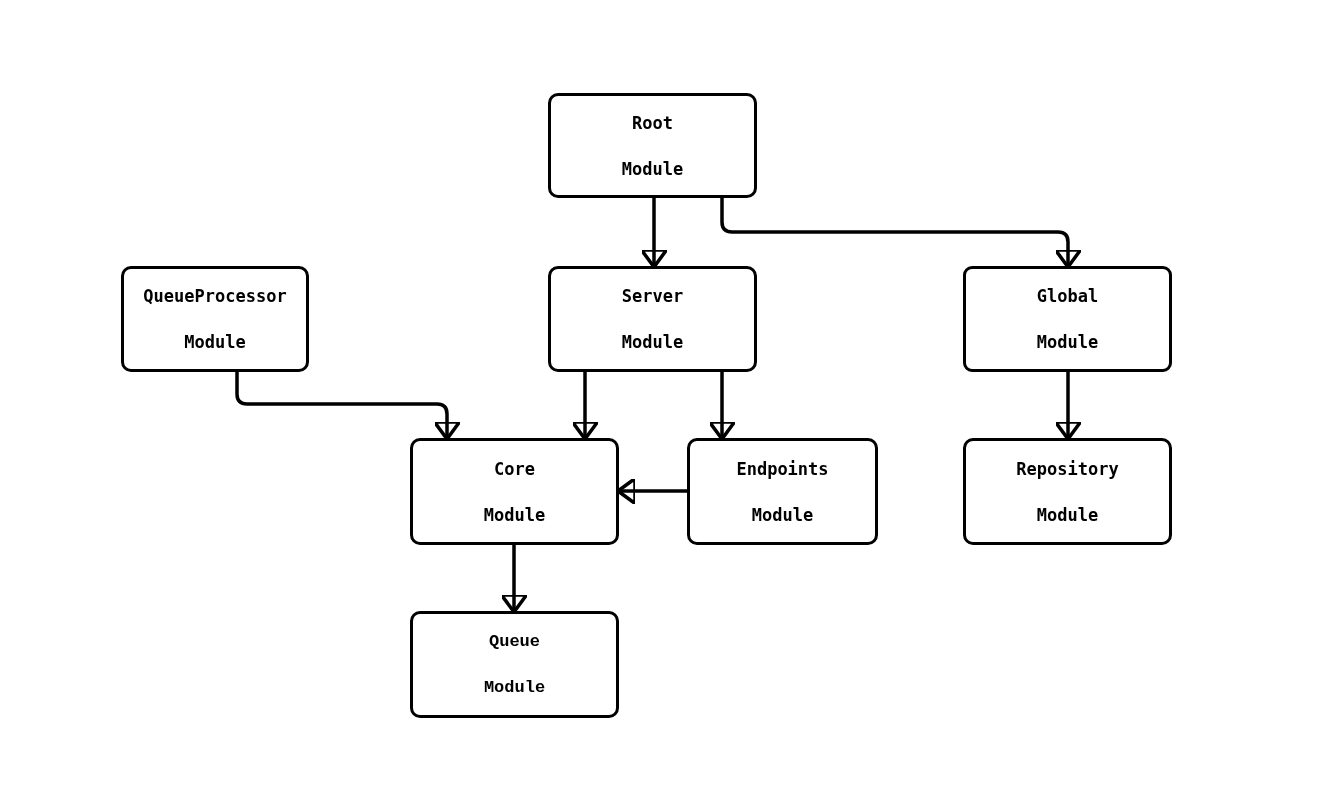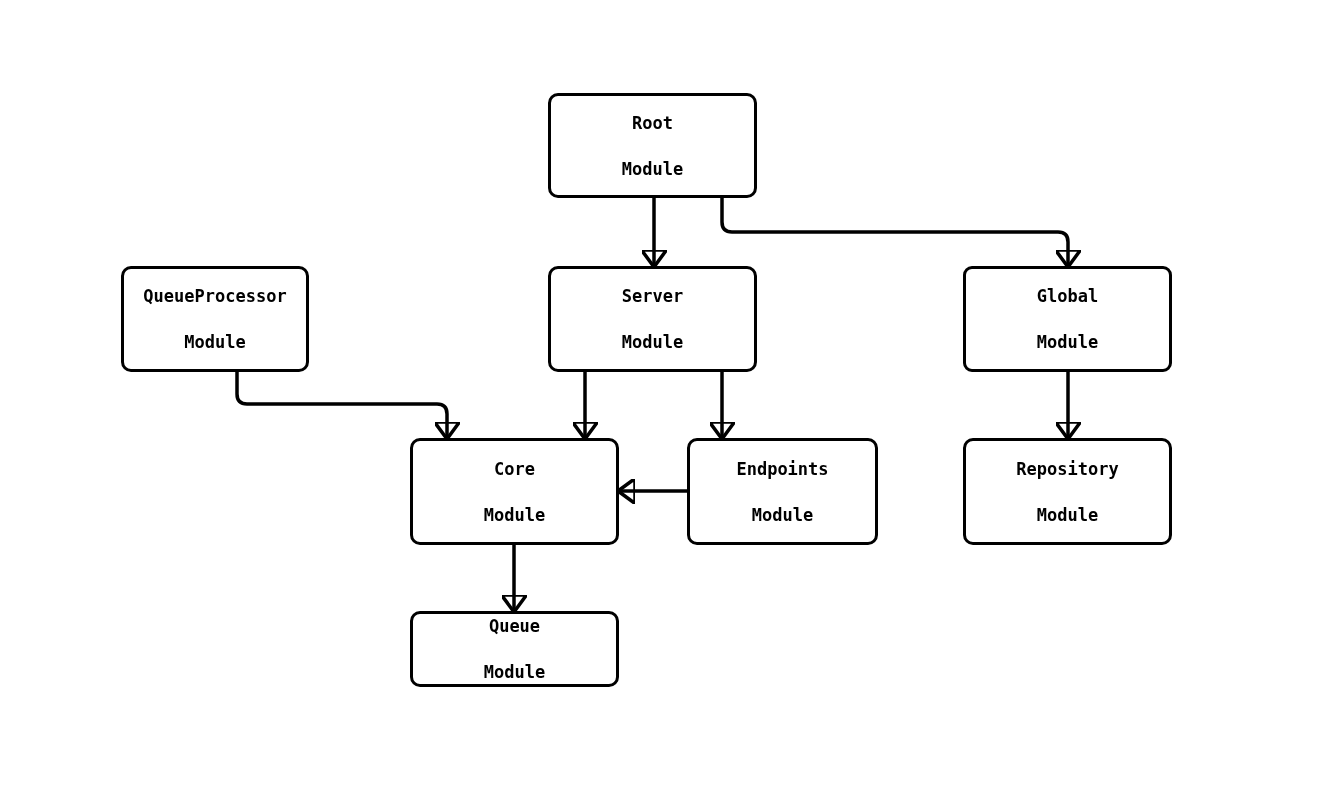"Queue" .node-queue { font-family: none -> Liberation Mono, monospace; height: 76px -> 107px }
